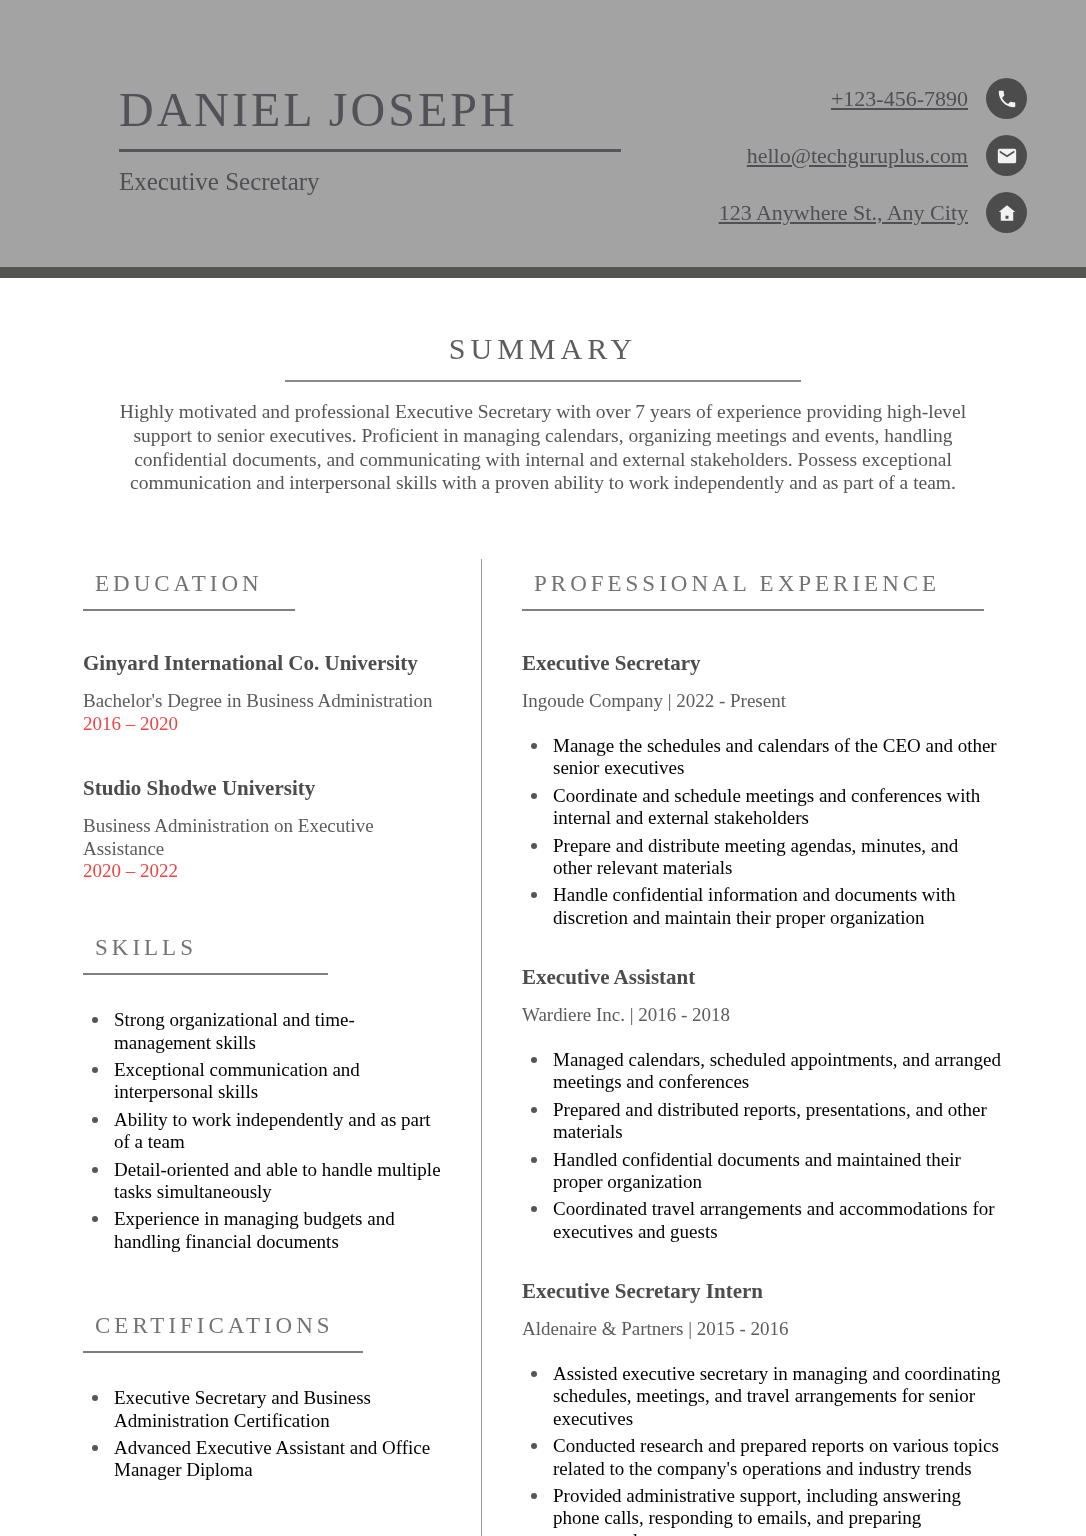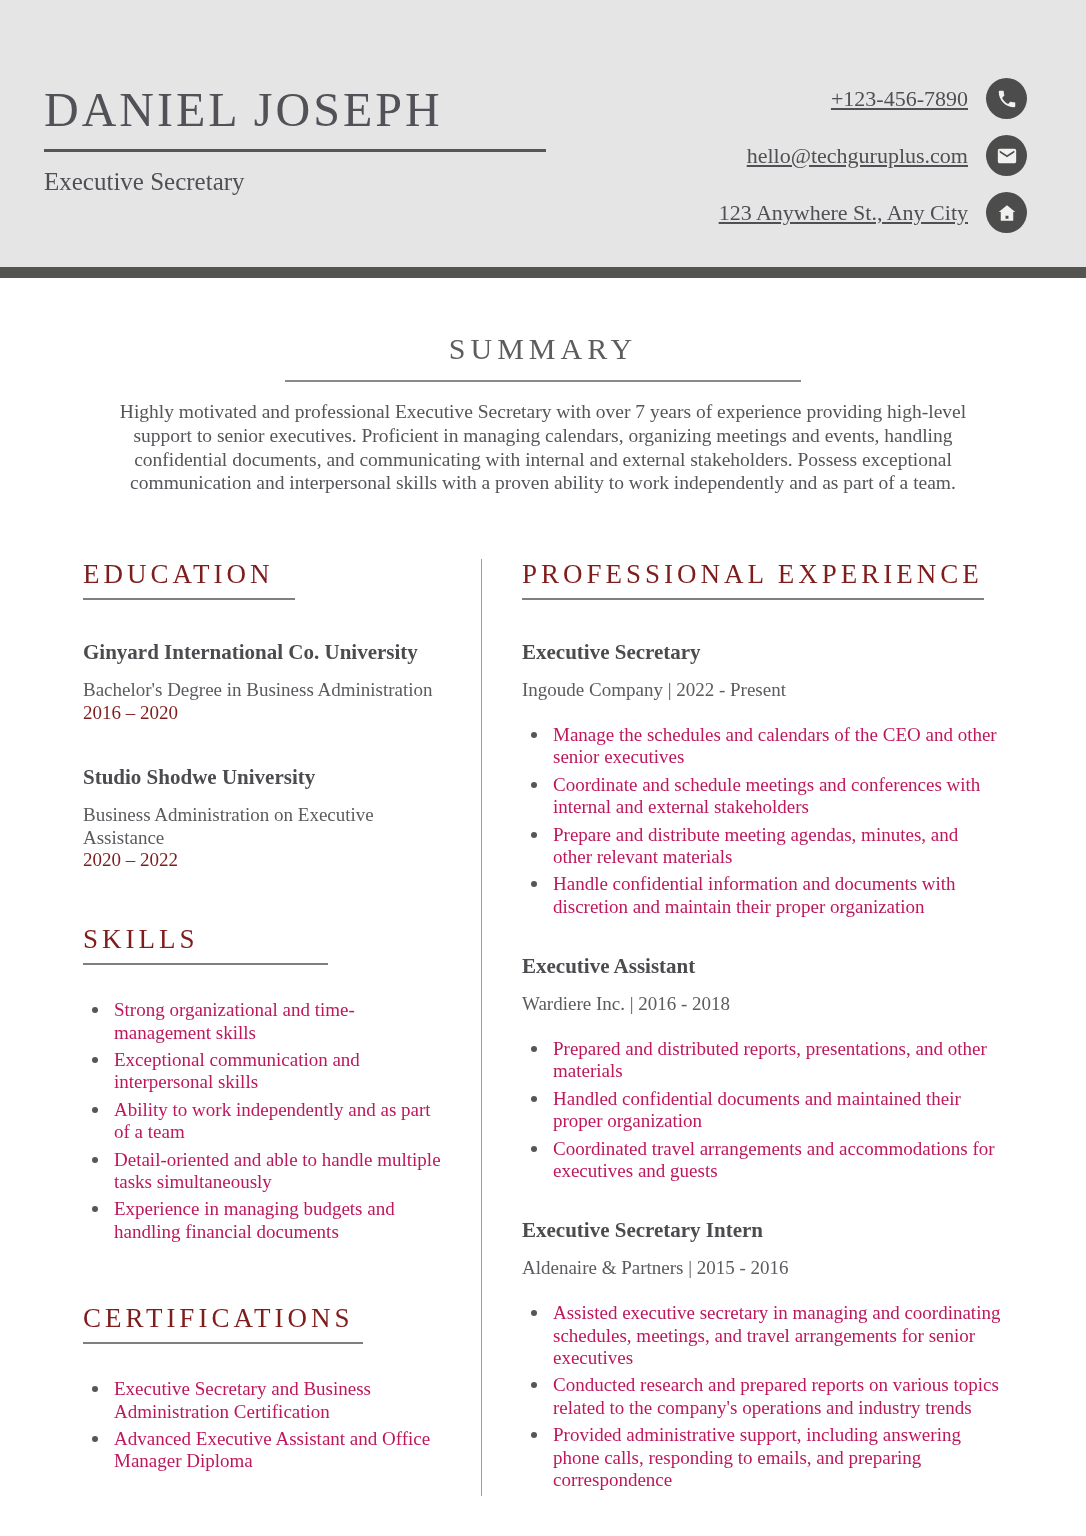"DANIEL JOSEPH" .header { background: #e5e5e5 -> #a3a3a3; padding: 0 59px 0 44px -> 0 59px 0 119px }
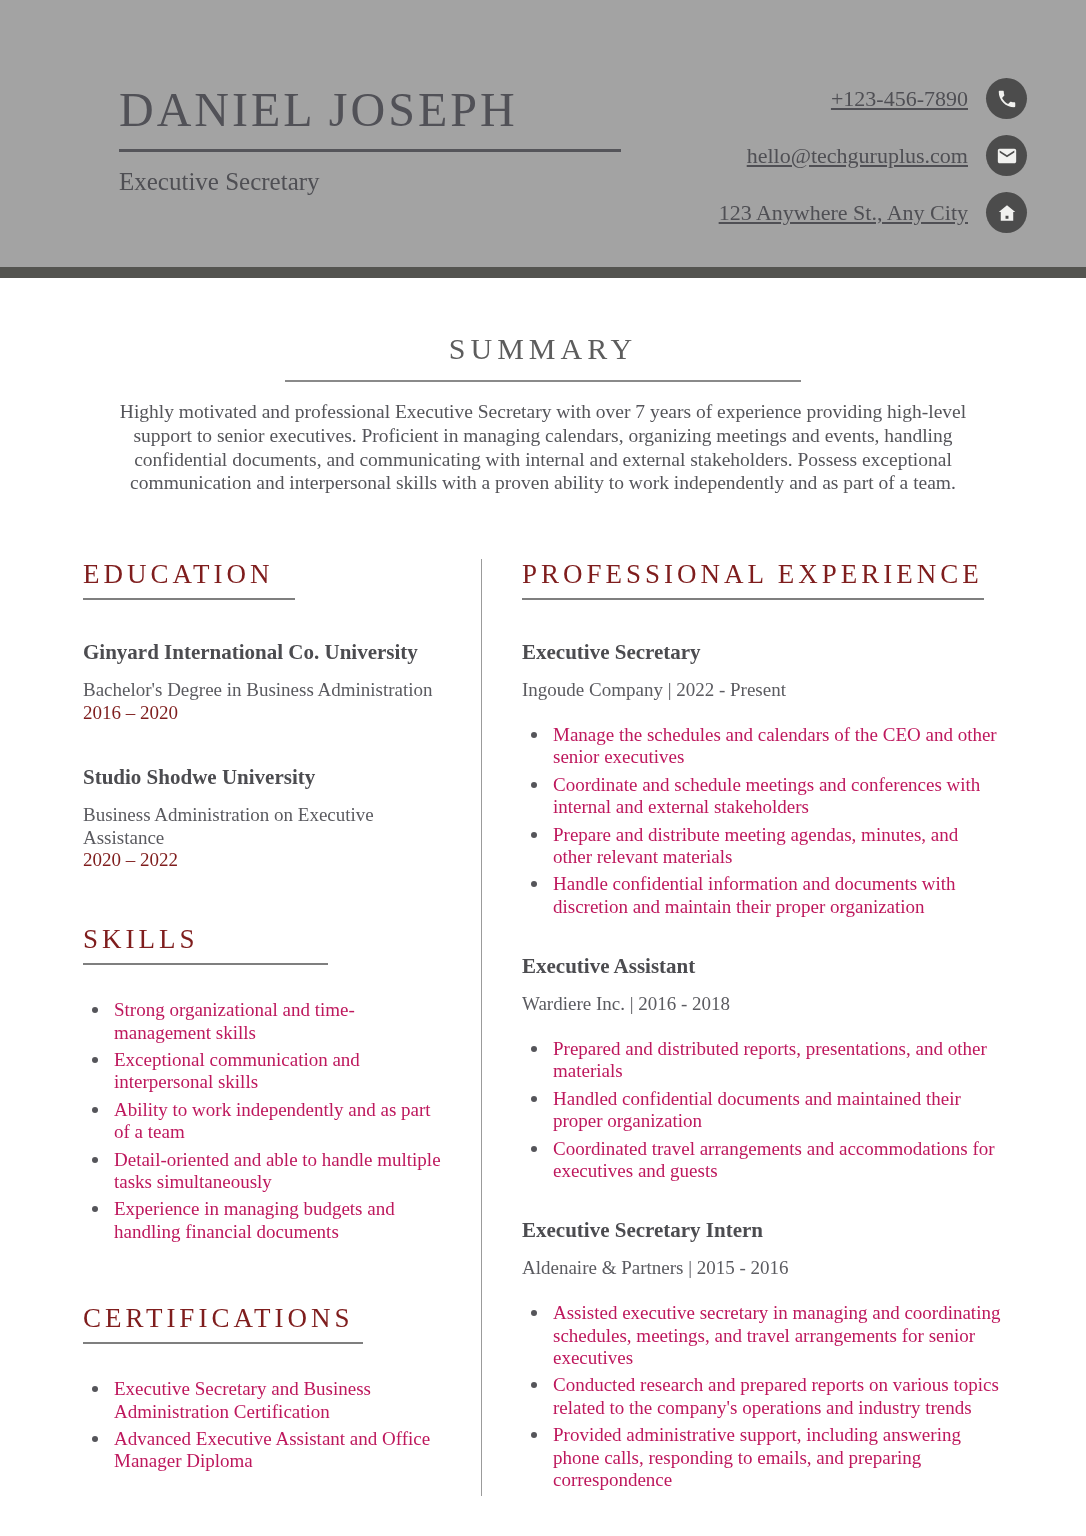"EDUCATION" .section-heading { color: #7f1d1d -> #737373; font-size: 27px -> 23px; margin: 0 -> 12px }
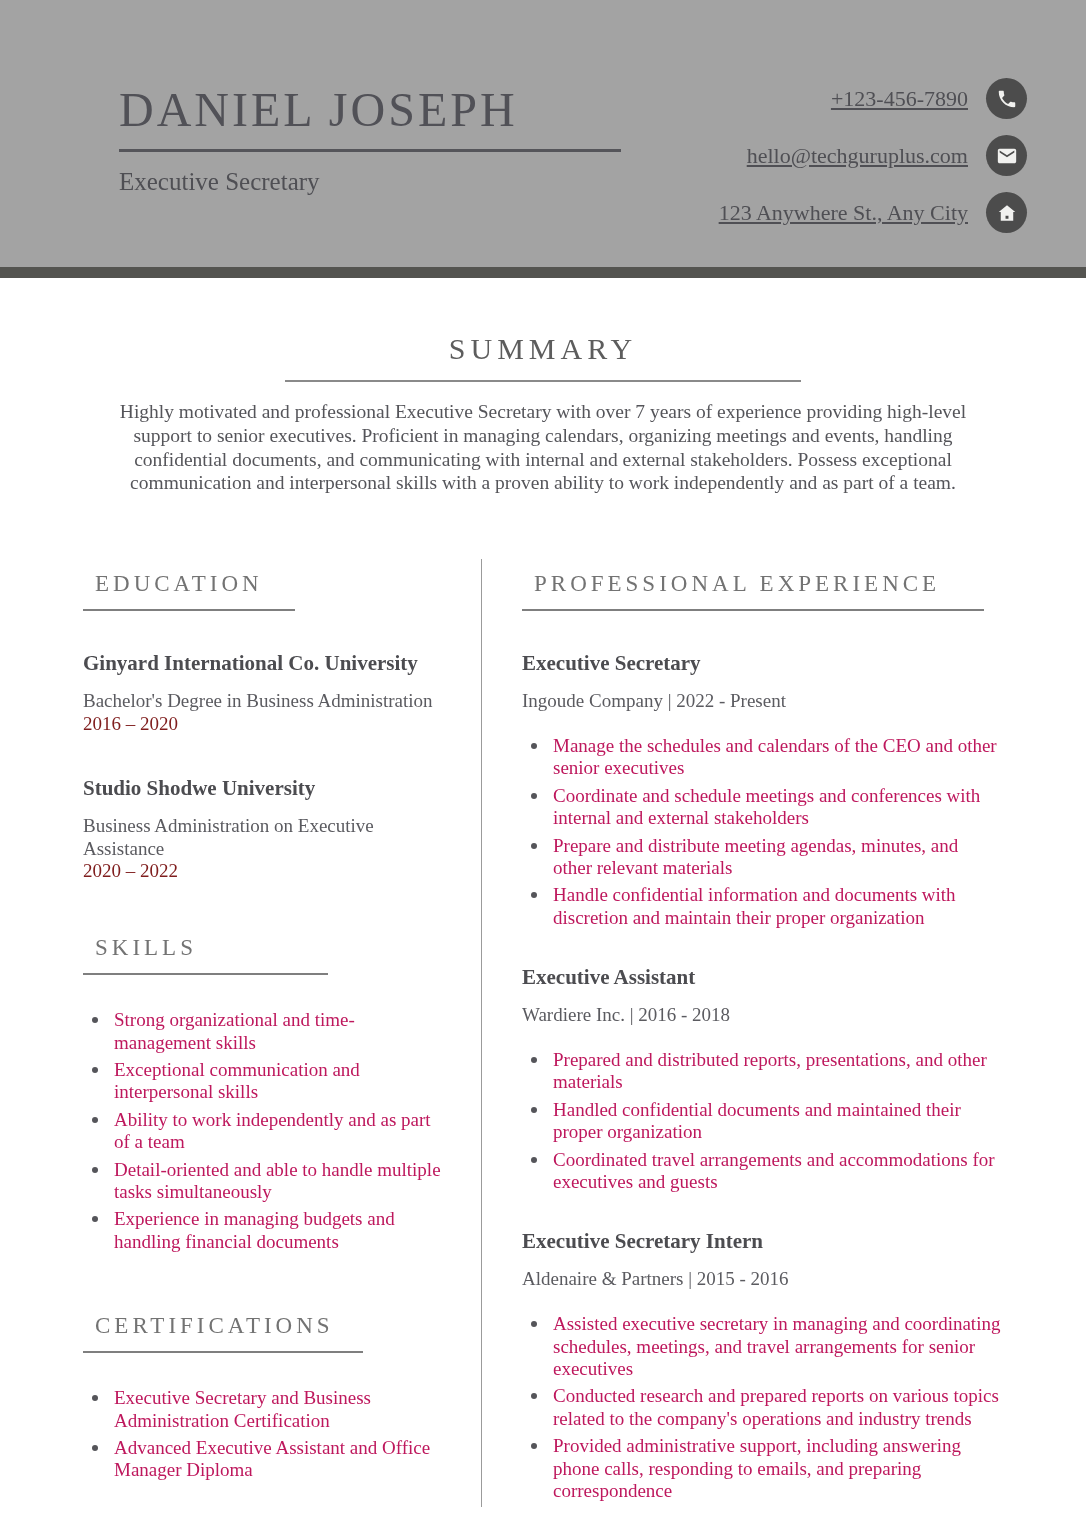"2016 – 2020" .entry-dates { color: #7f1d1d -> #ef4444 }
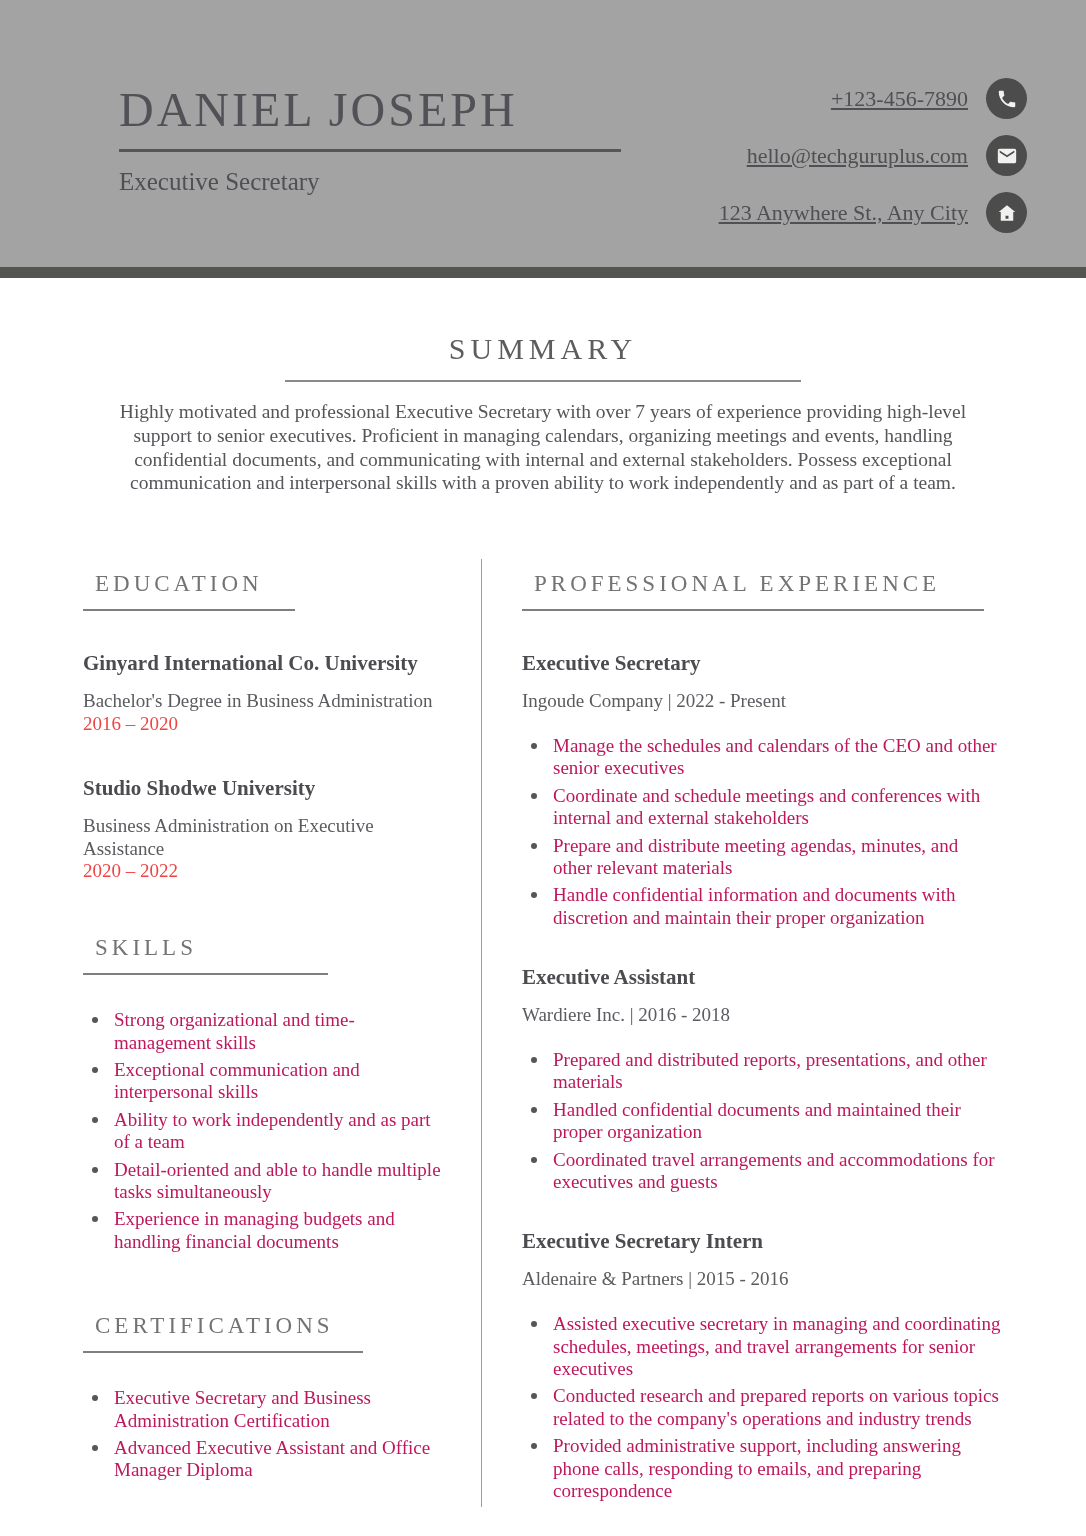"Manage the schedules and calendars" ul.bullets { color: #be185d -> #000000 }
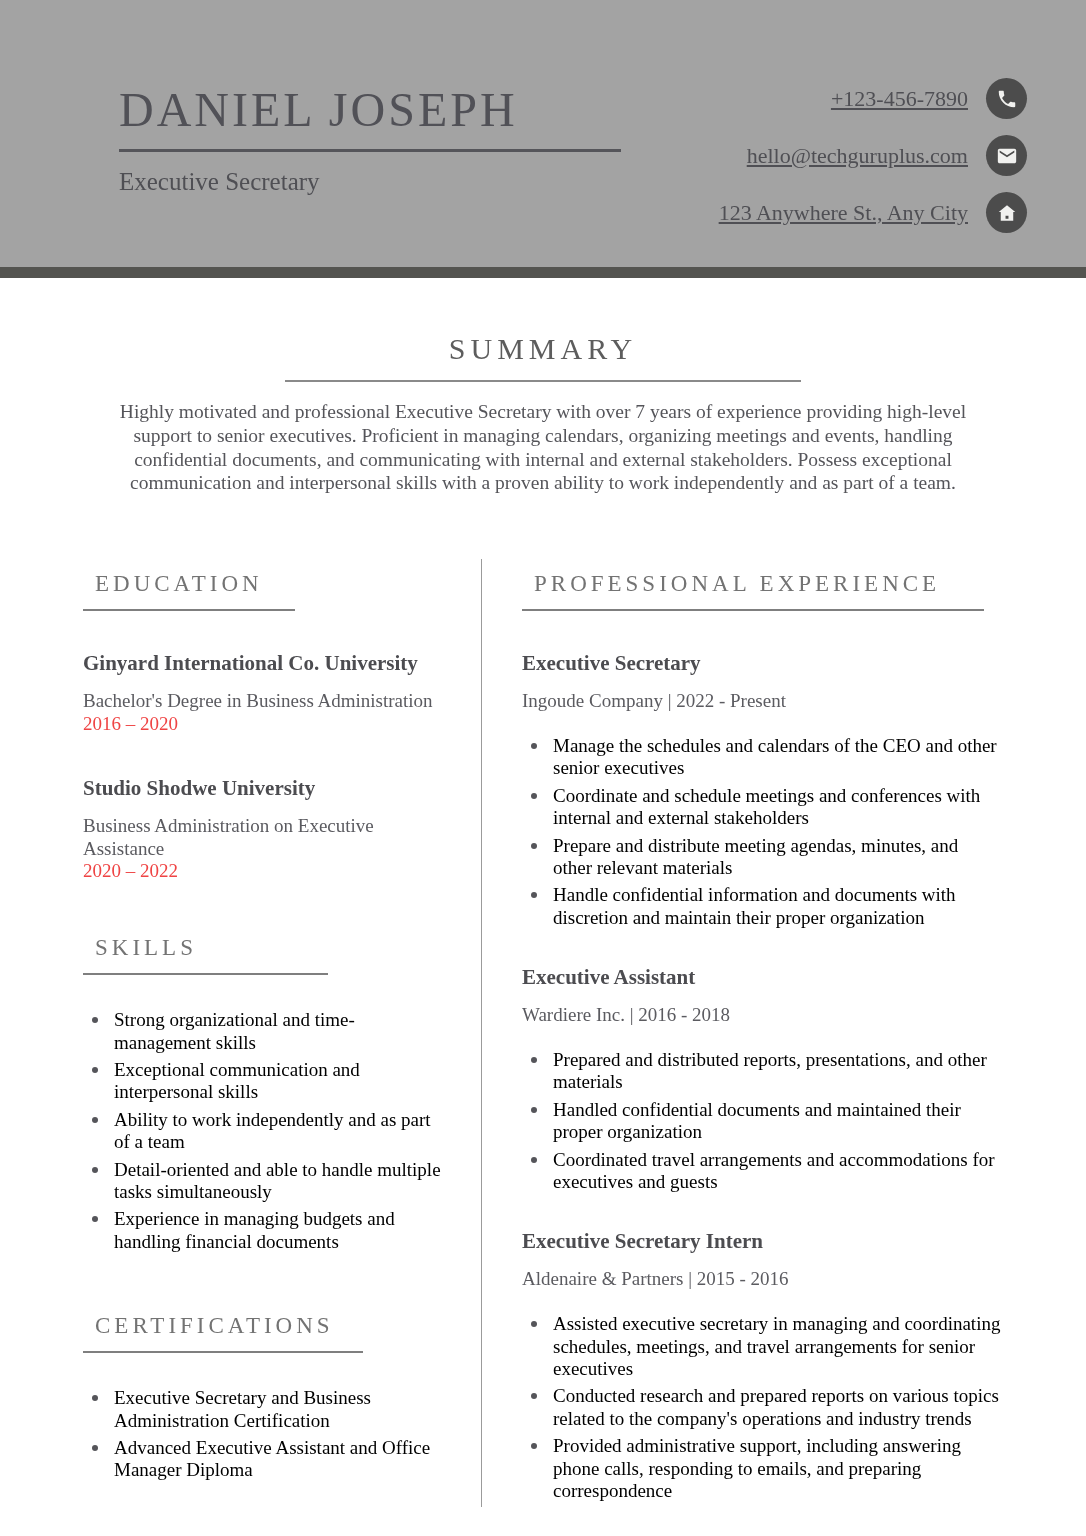"Managed calendars, scheduled" li { html: none -> <li>Managed calendars, scheduled appointments, and arranged meetings and conferences</li> }
